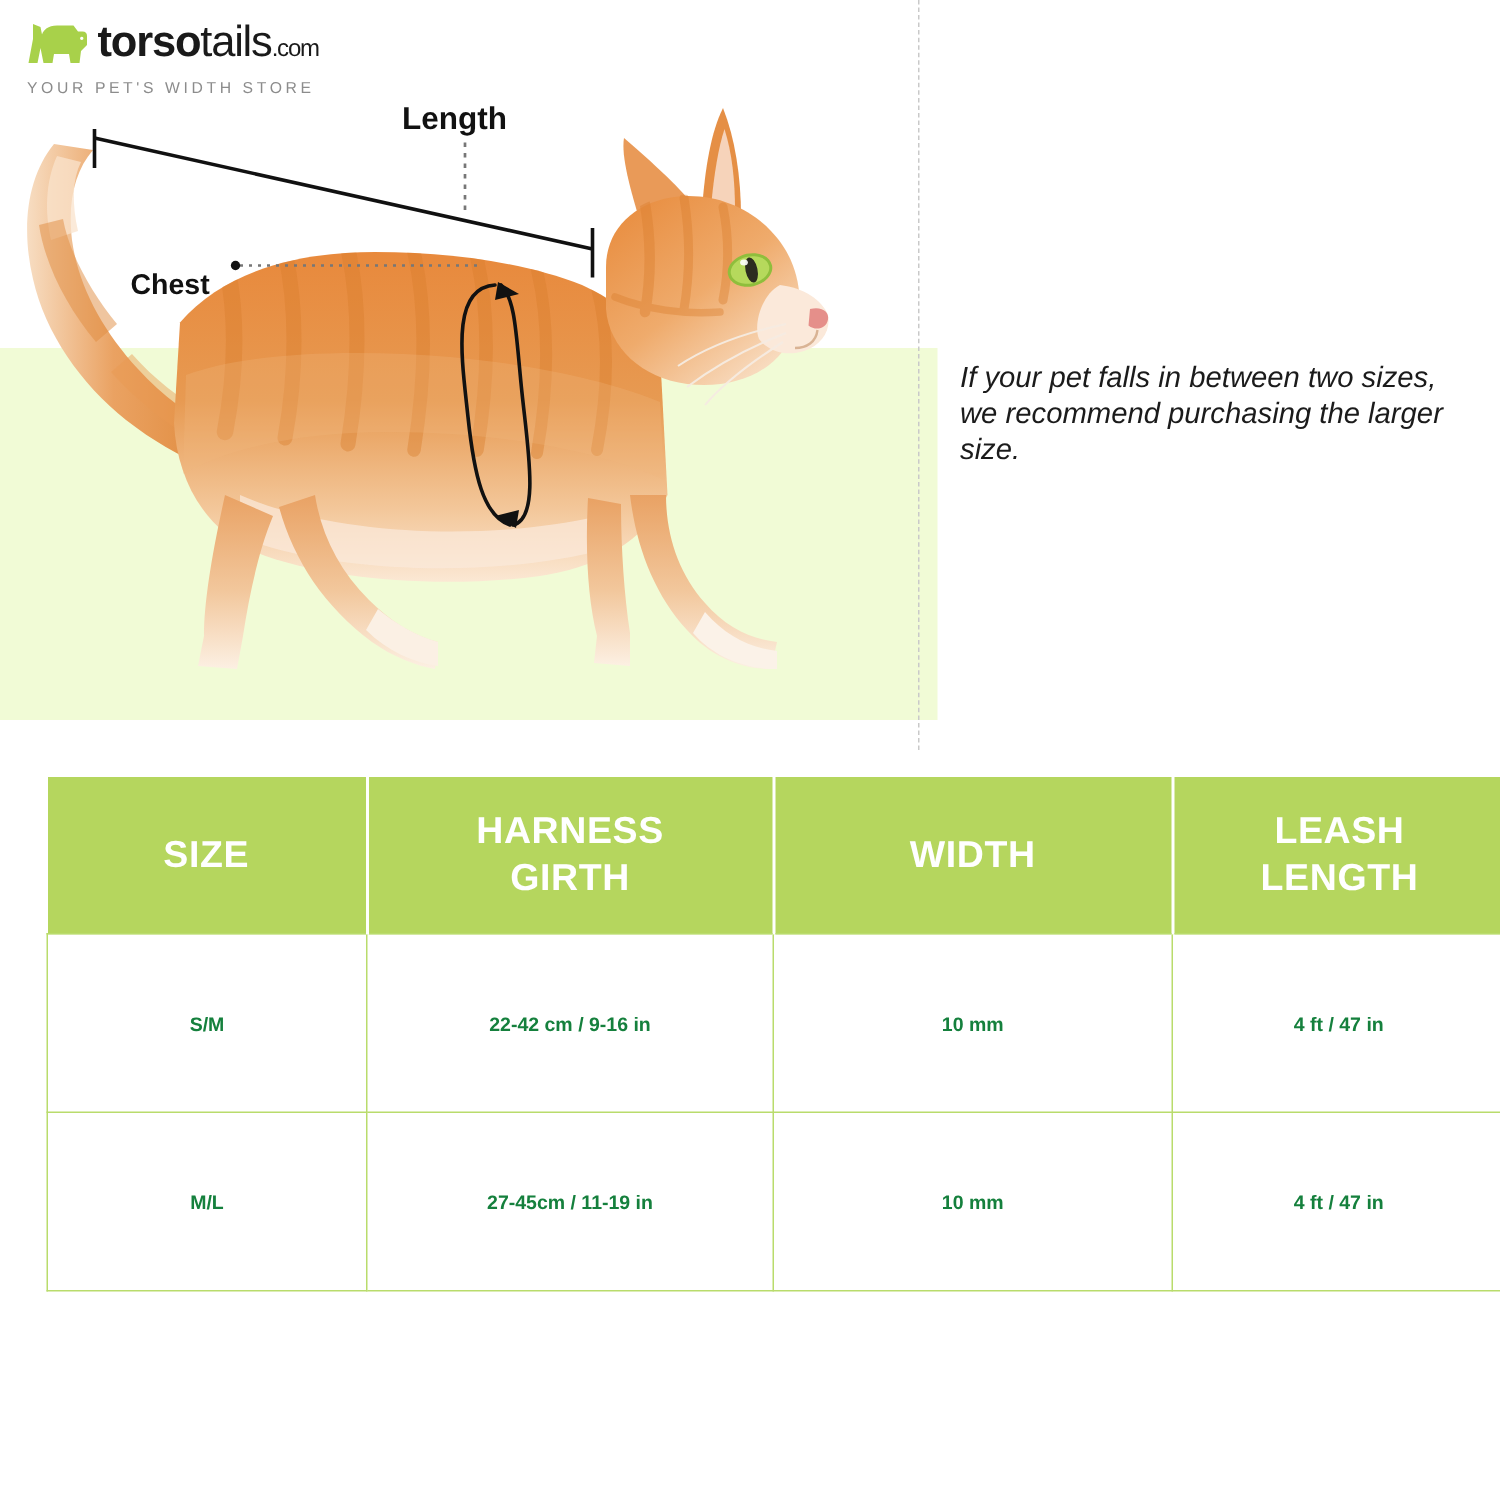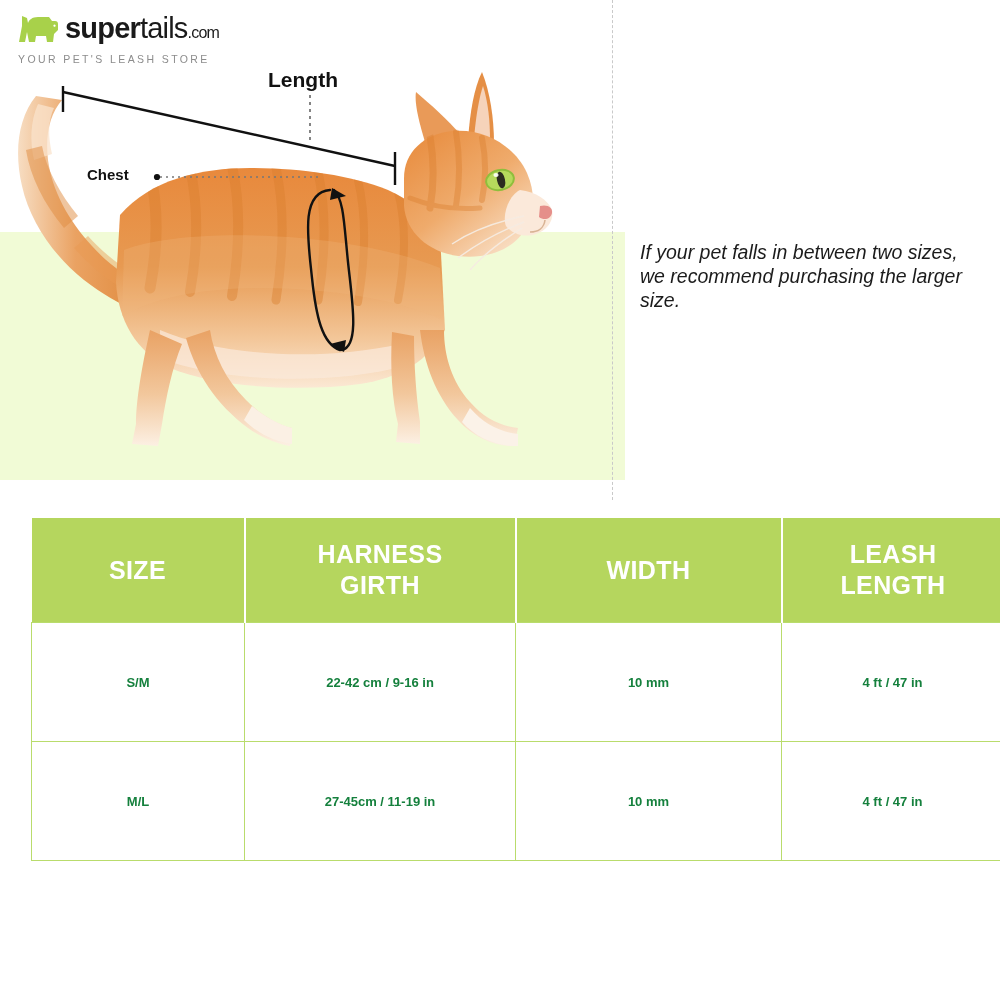"super" span.b { text: super -> torso }
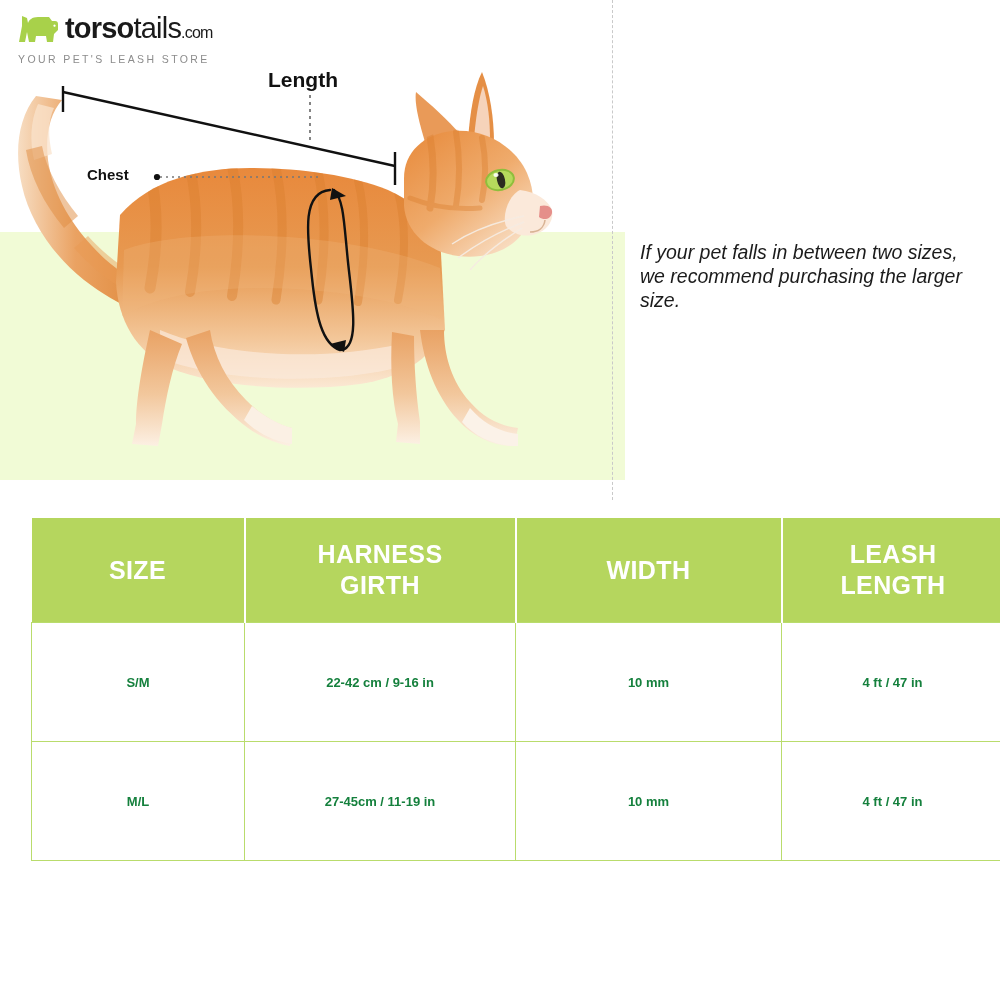"YOUR PET'S LEASH STORE" div.logo-tagline { text: LEASH -> WIDTH }
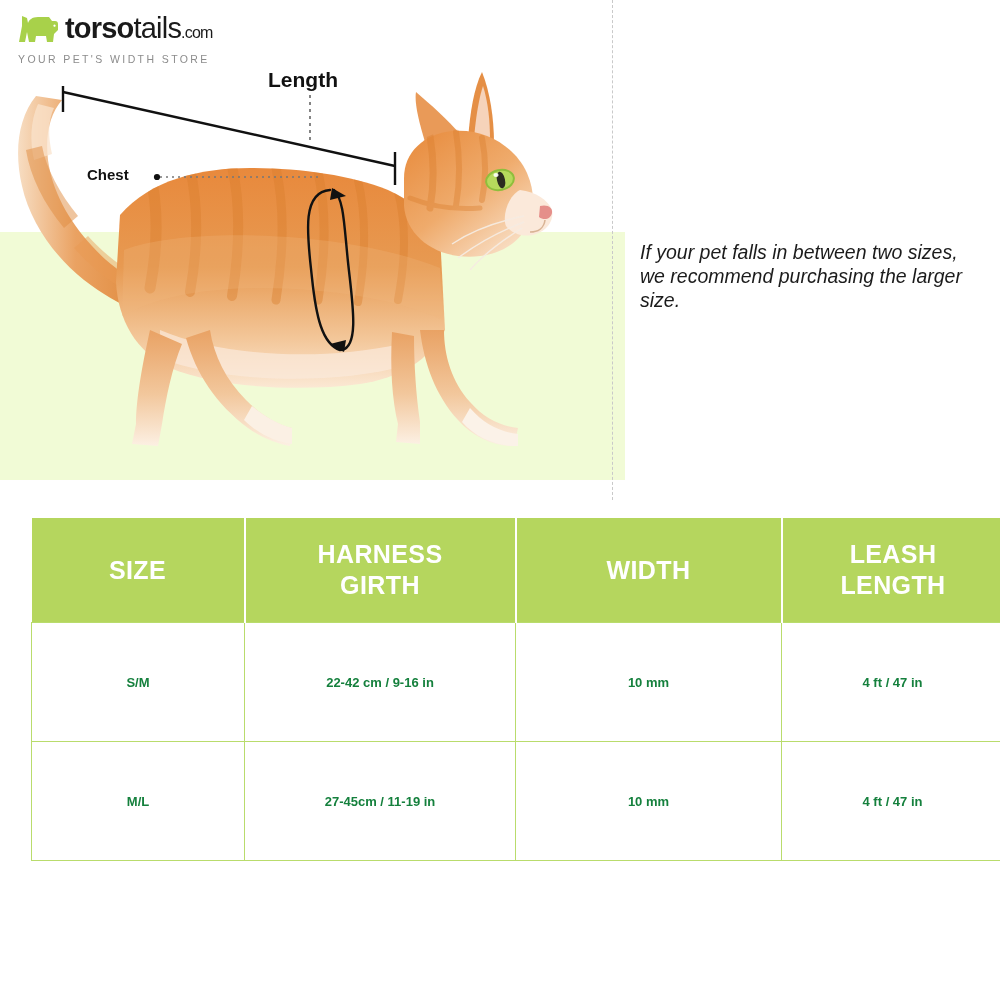"Chest" .label-chest { font-size: 15px -> 19px; top: 166px -> 180px }
